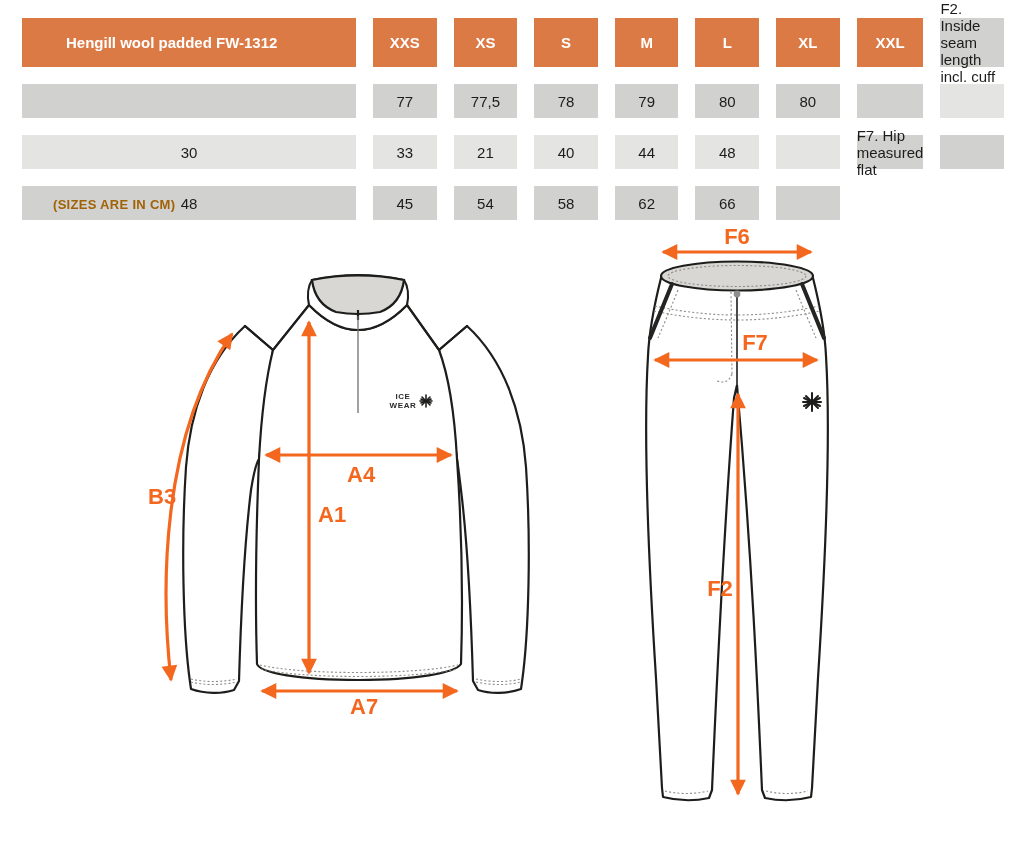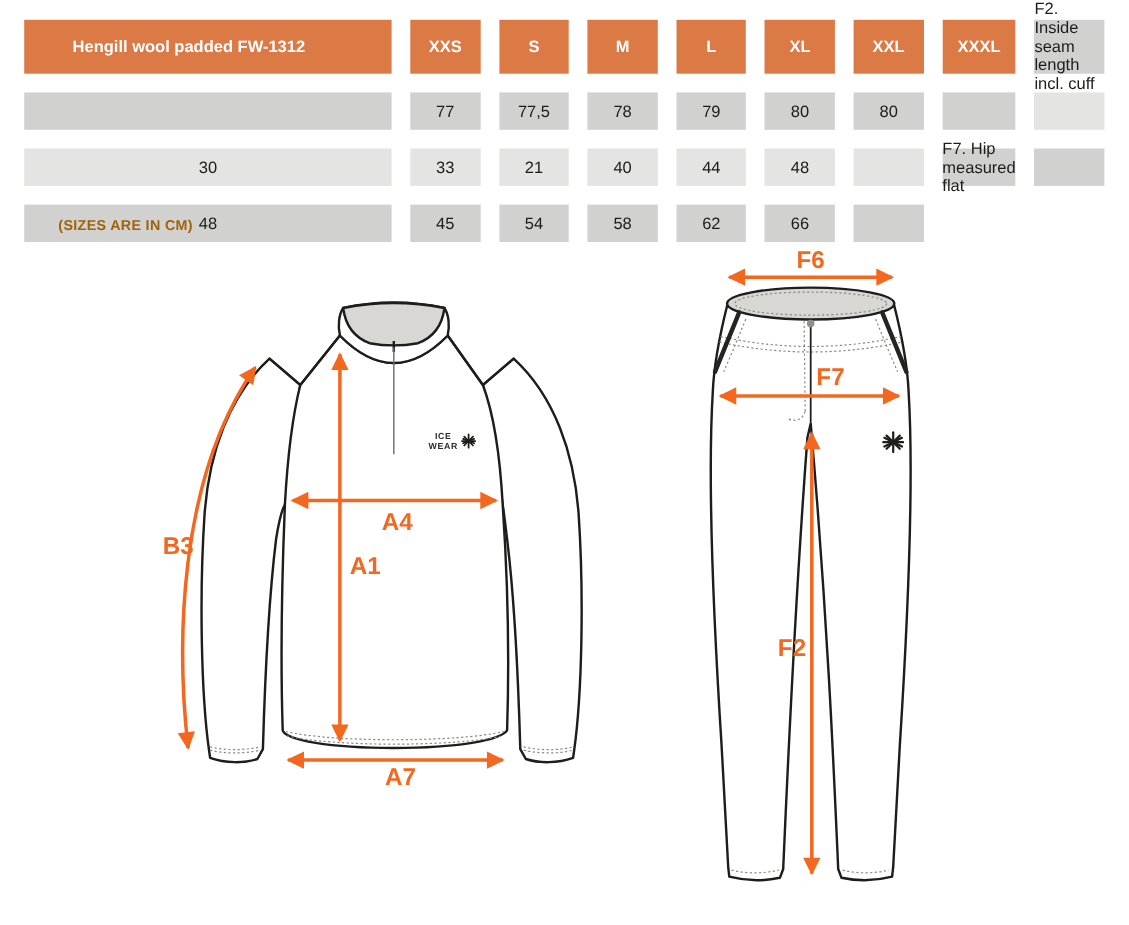"XS" div.cell { html: none -> <div>XS</div> }
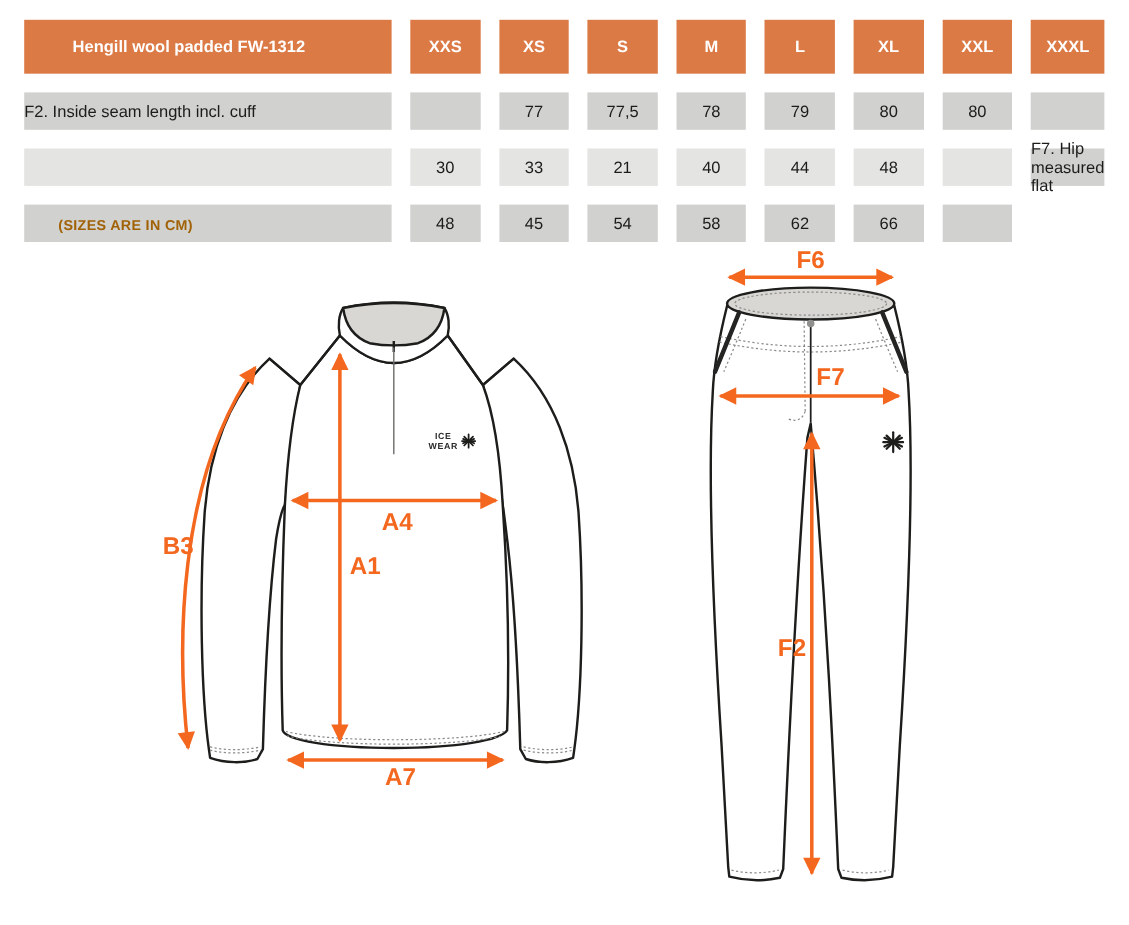"XXXL" div.cell { html: <div>XXXL</div> -> none }
